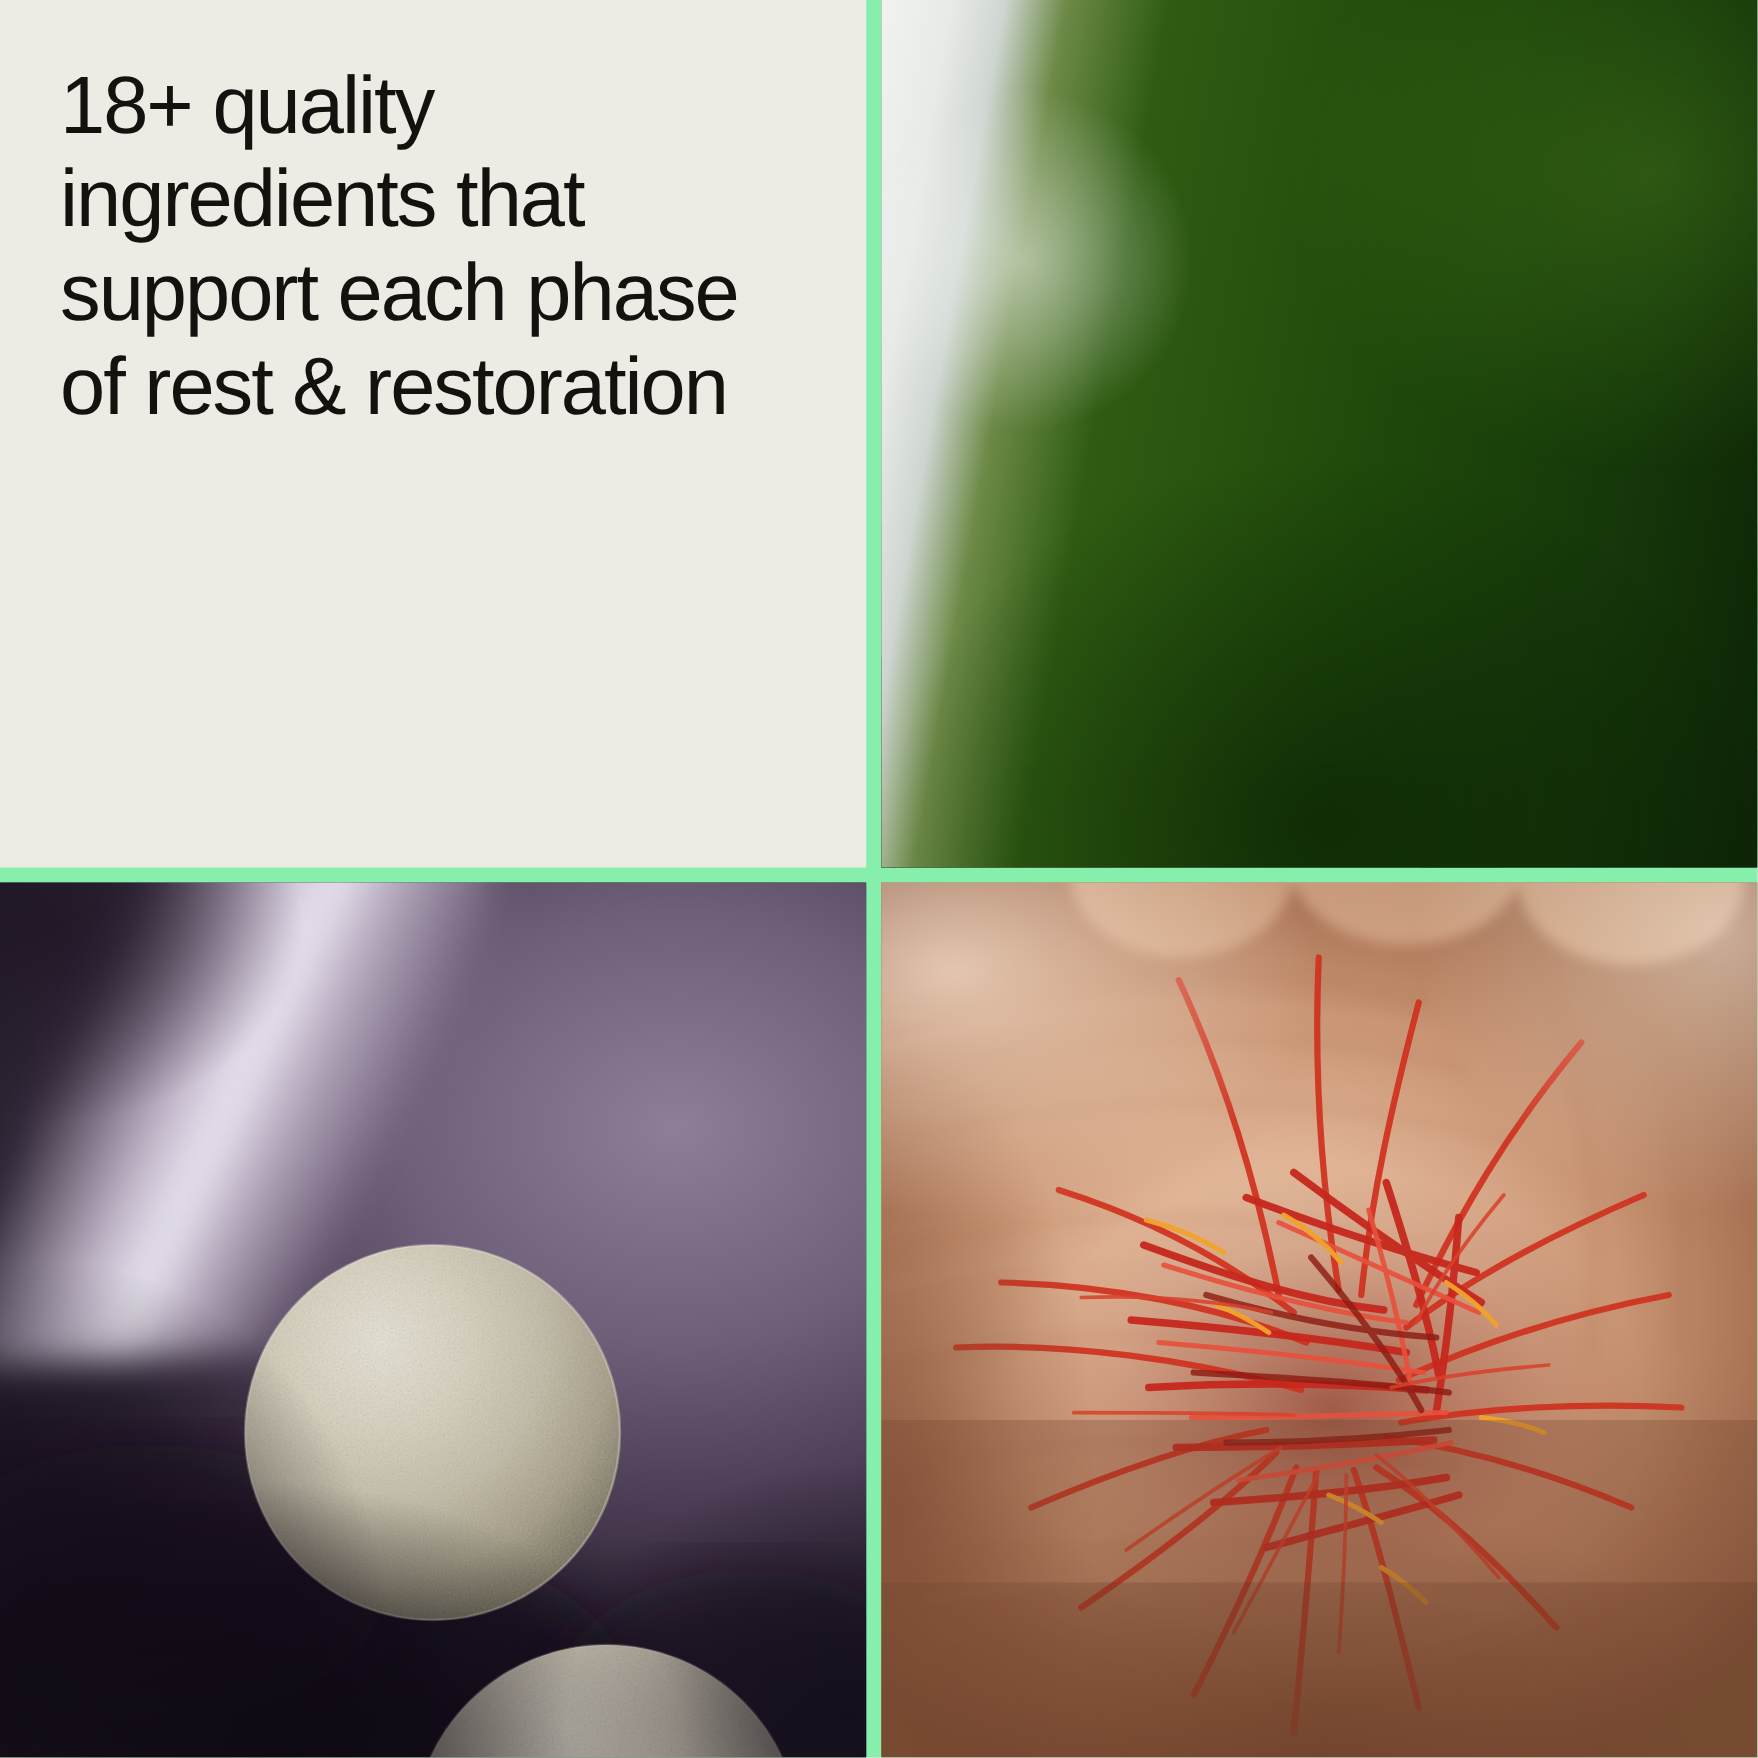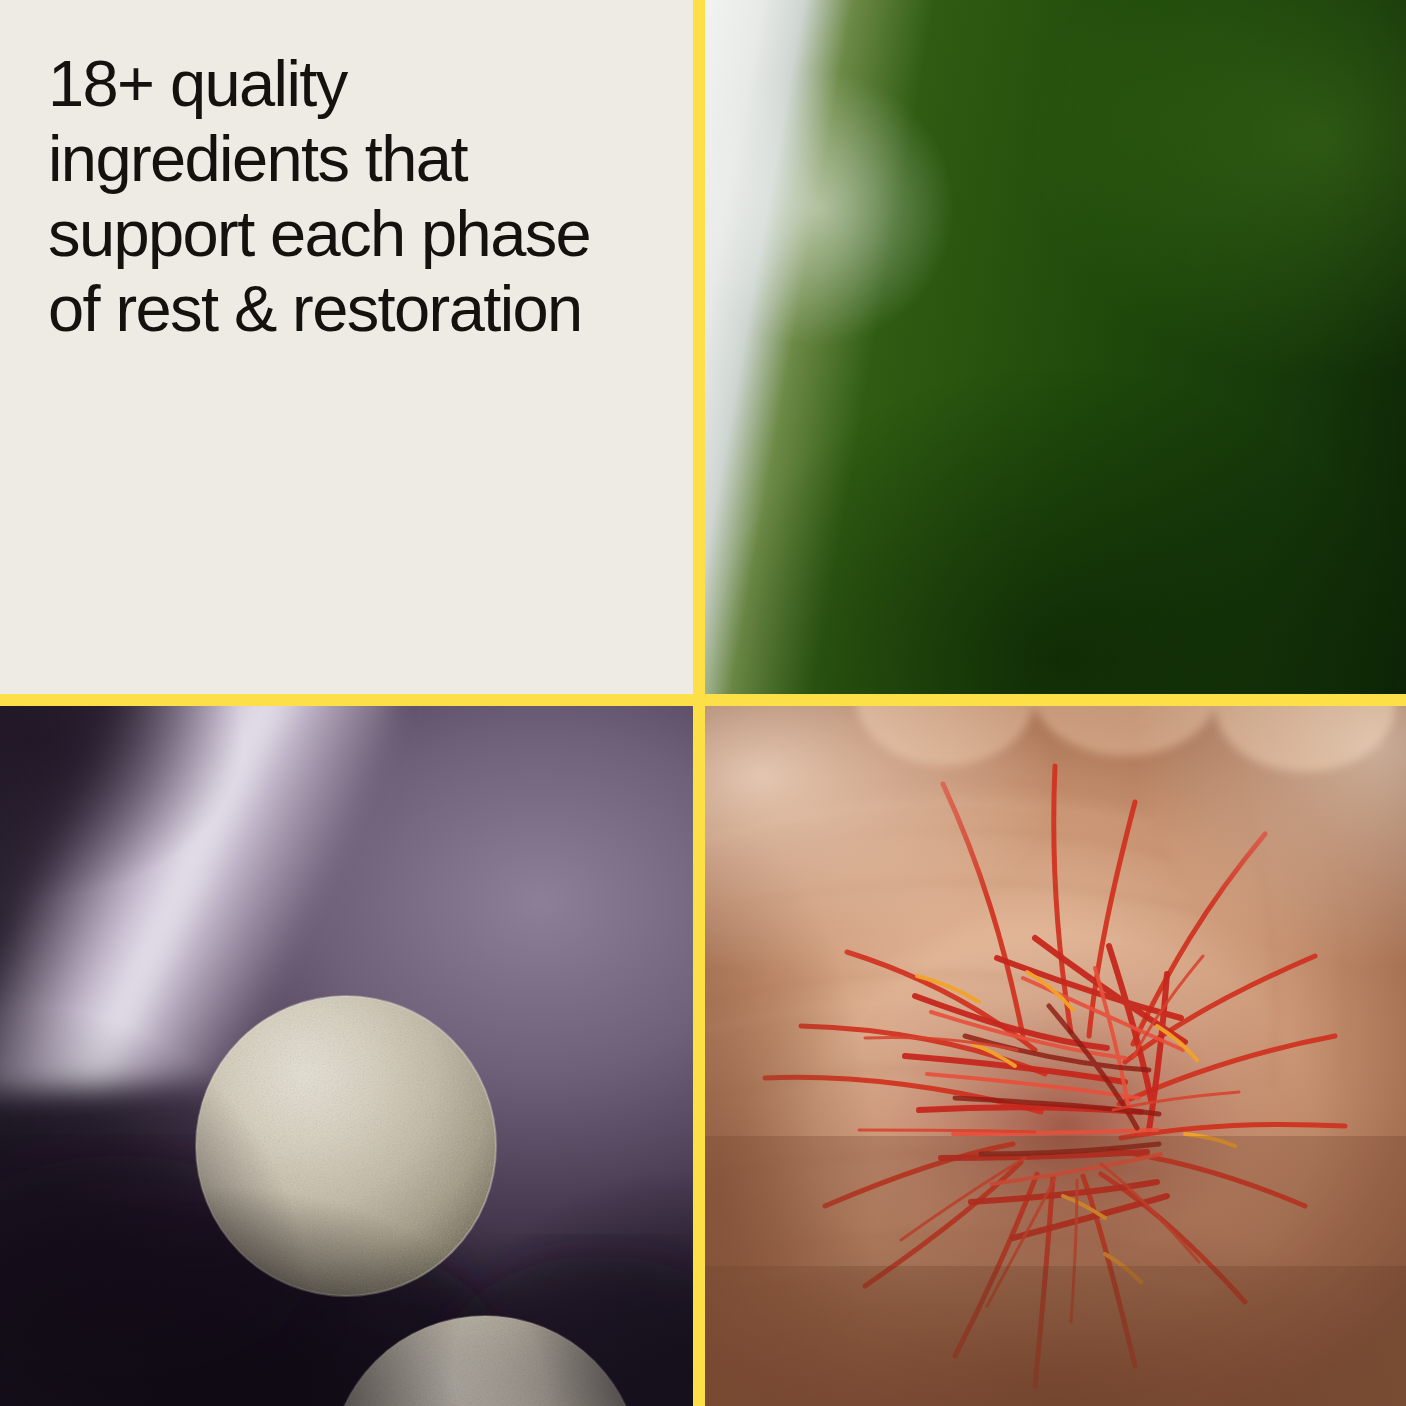"18+ quality ingredients that support" .board { background: #fde047 -> #86efac }
